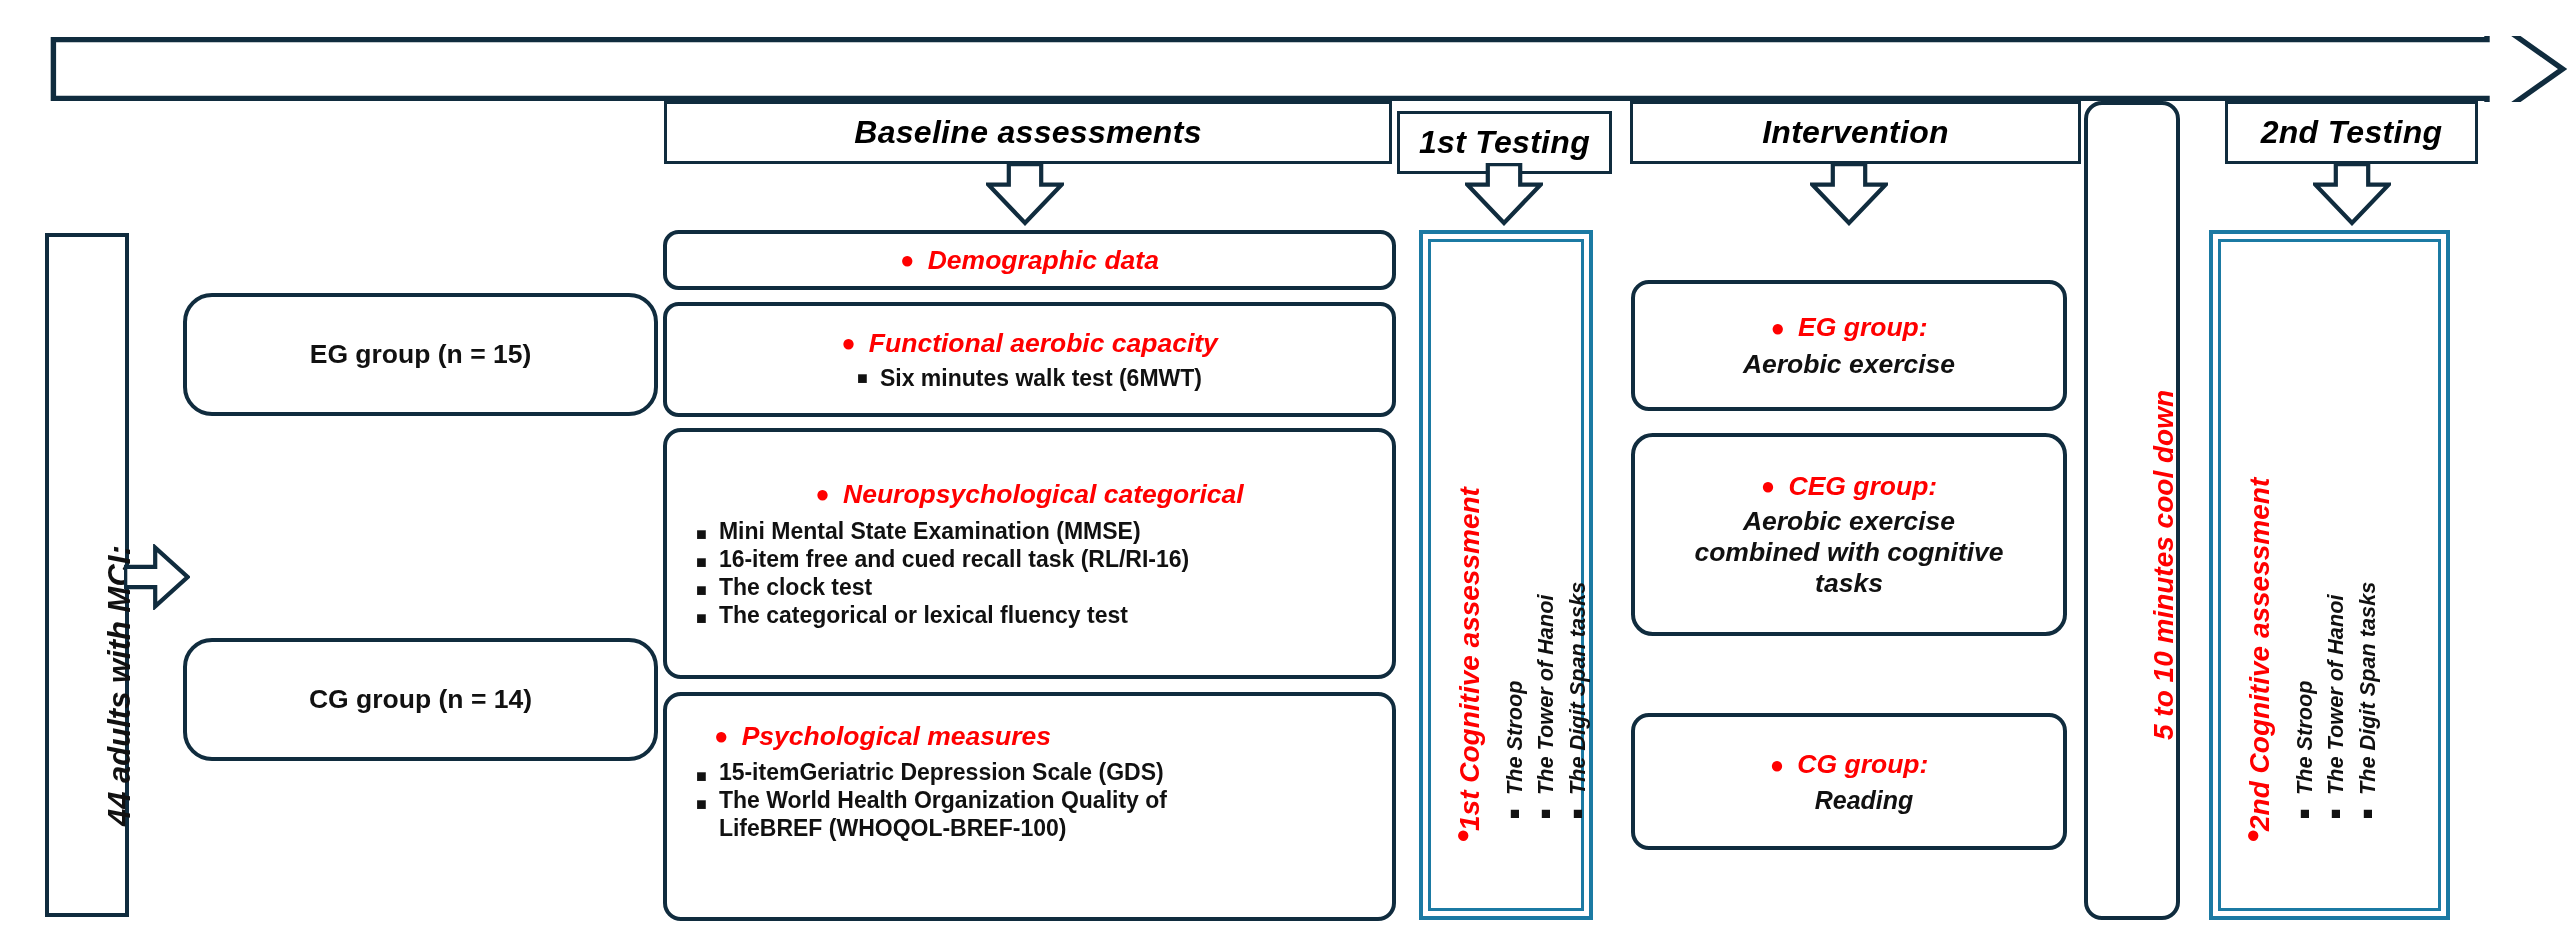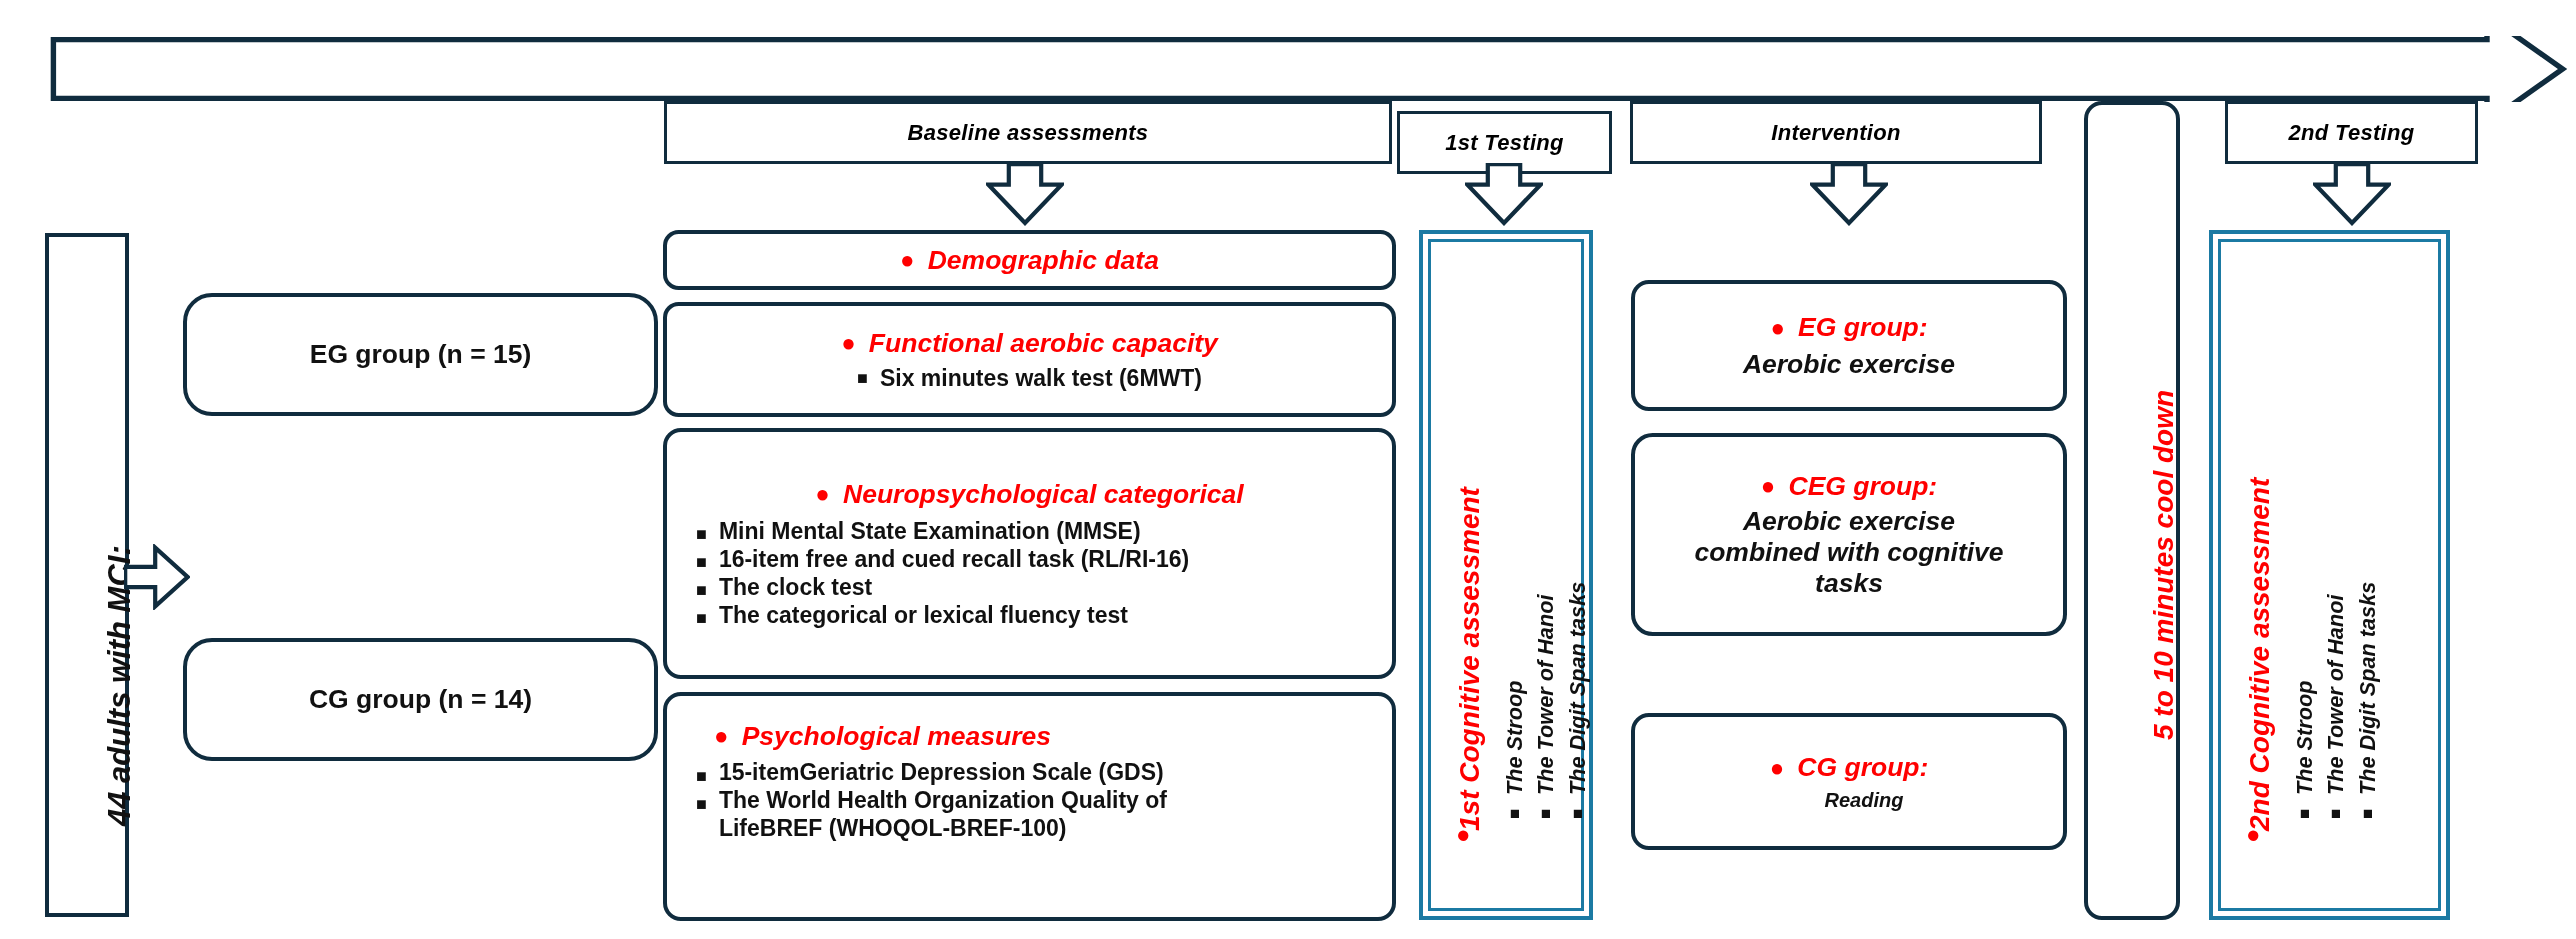"Baseline assessments" .hdr { font-size: 22px -> 32px }
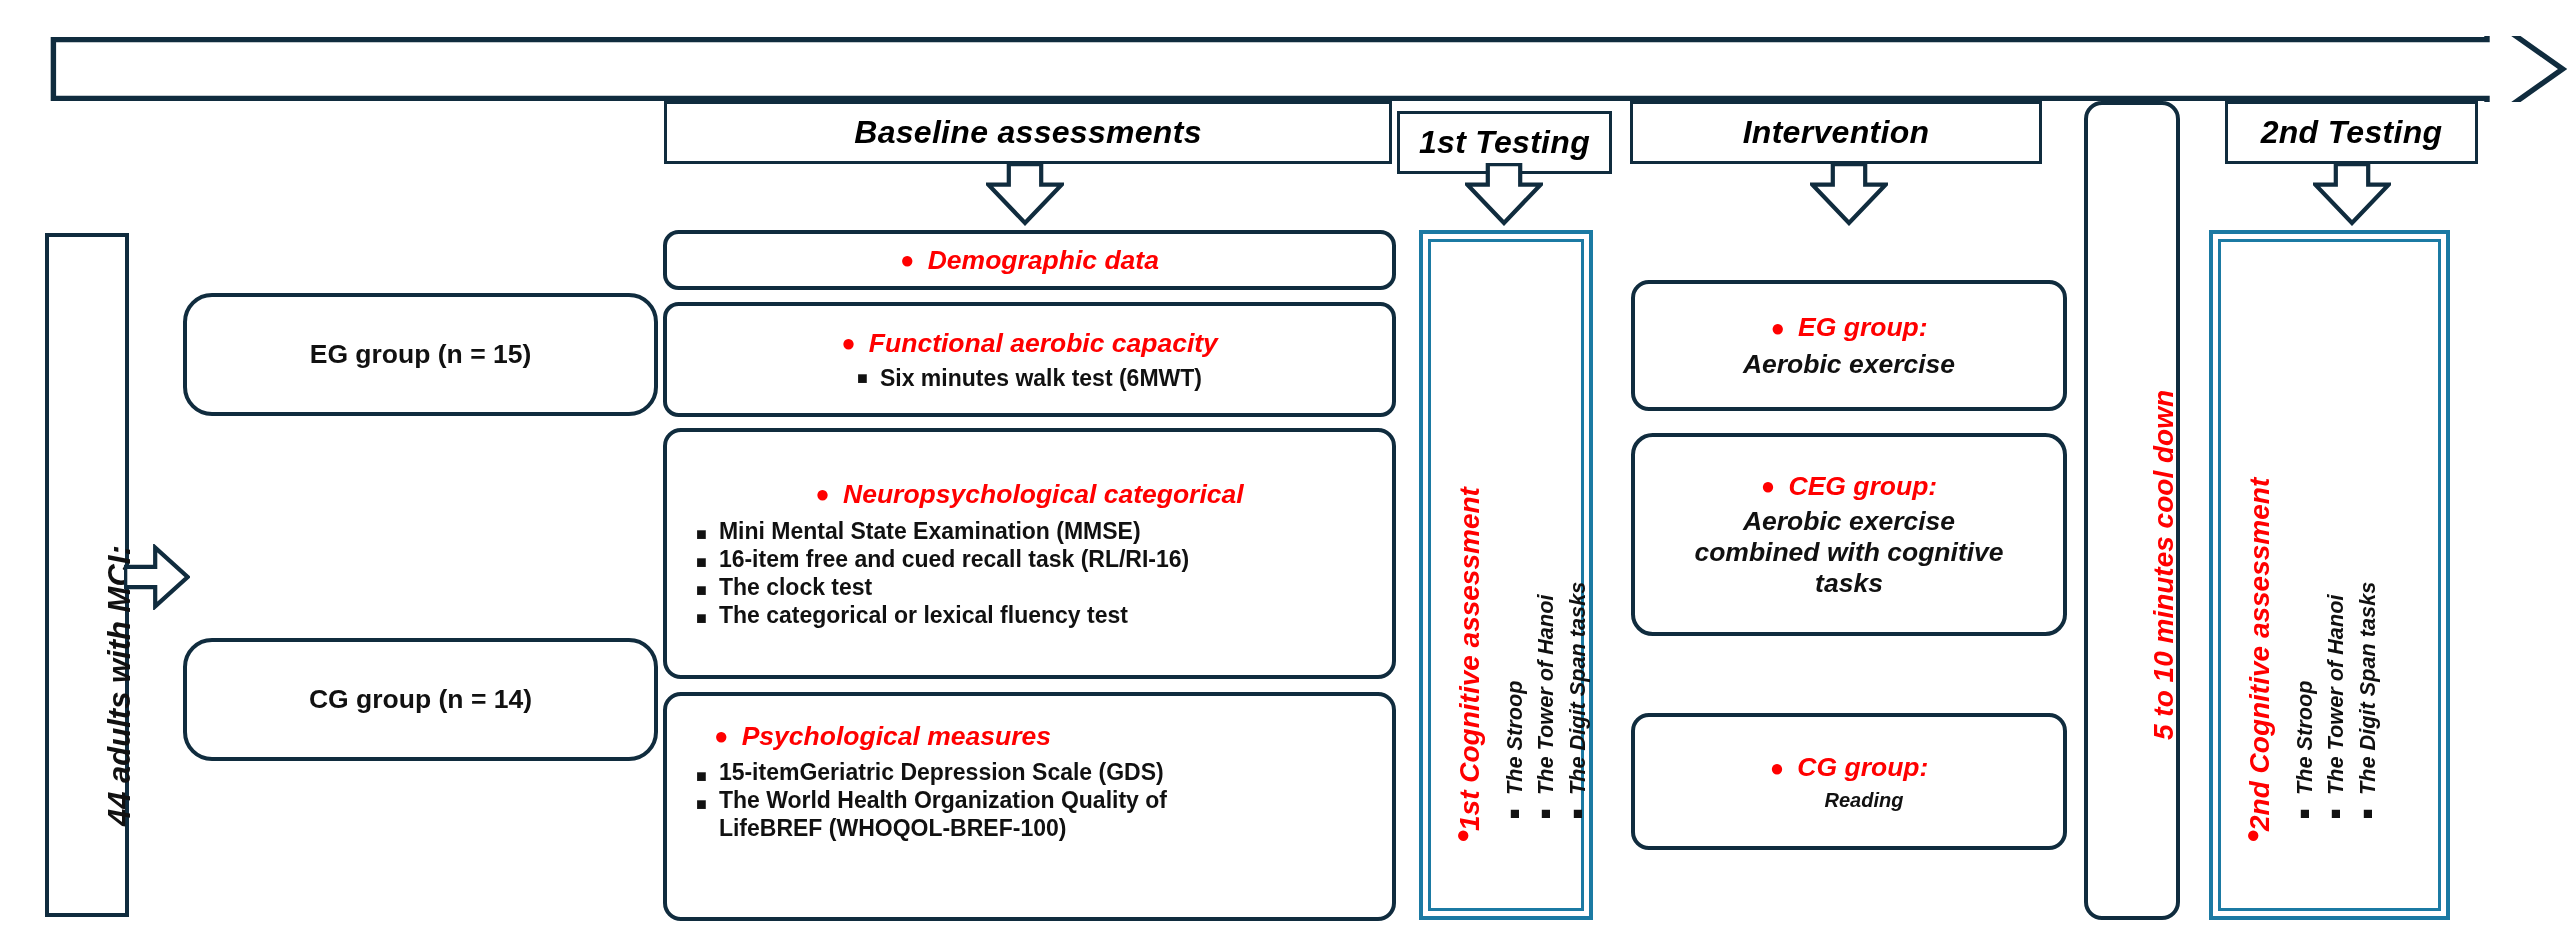"Intervention" div.hdr { width: 412px -> 451px }
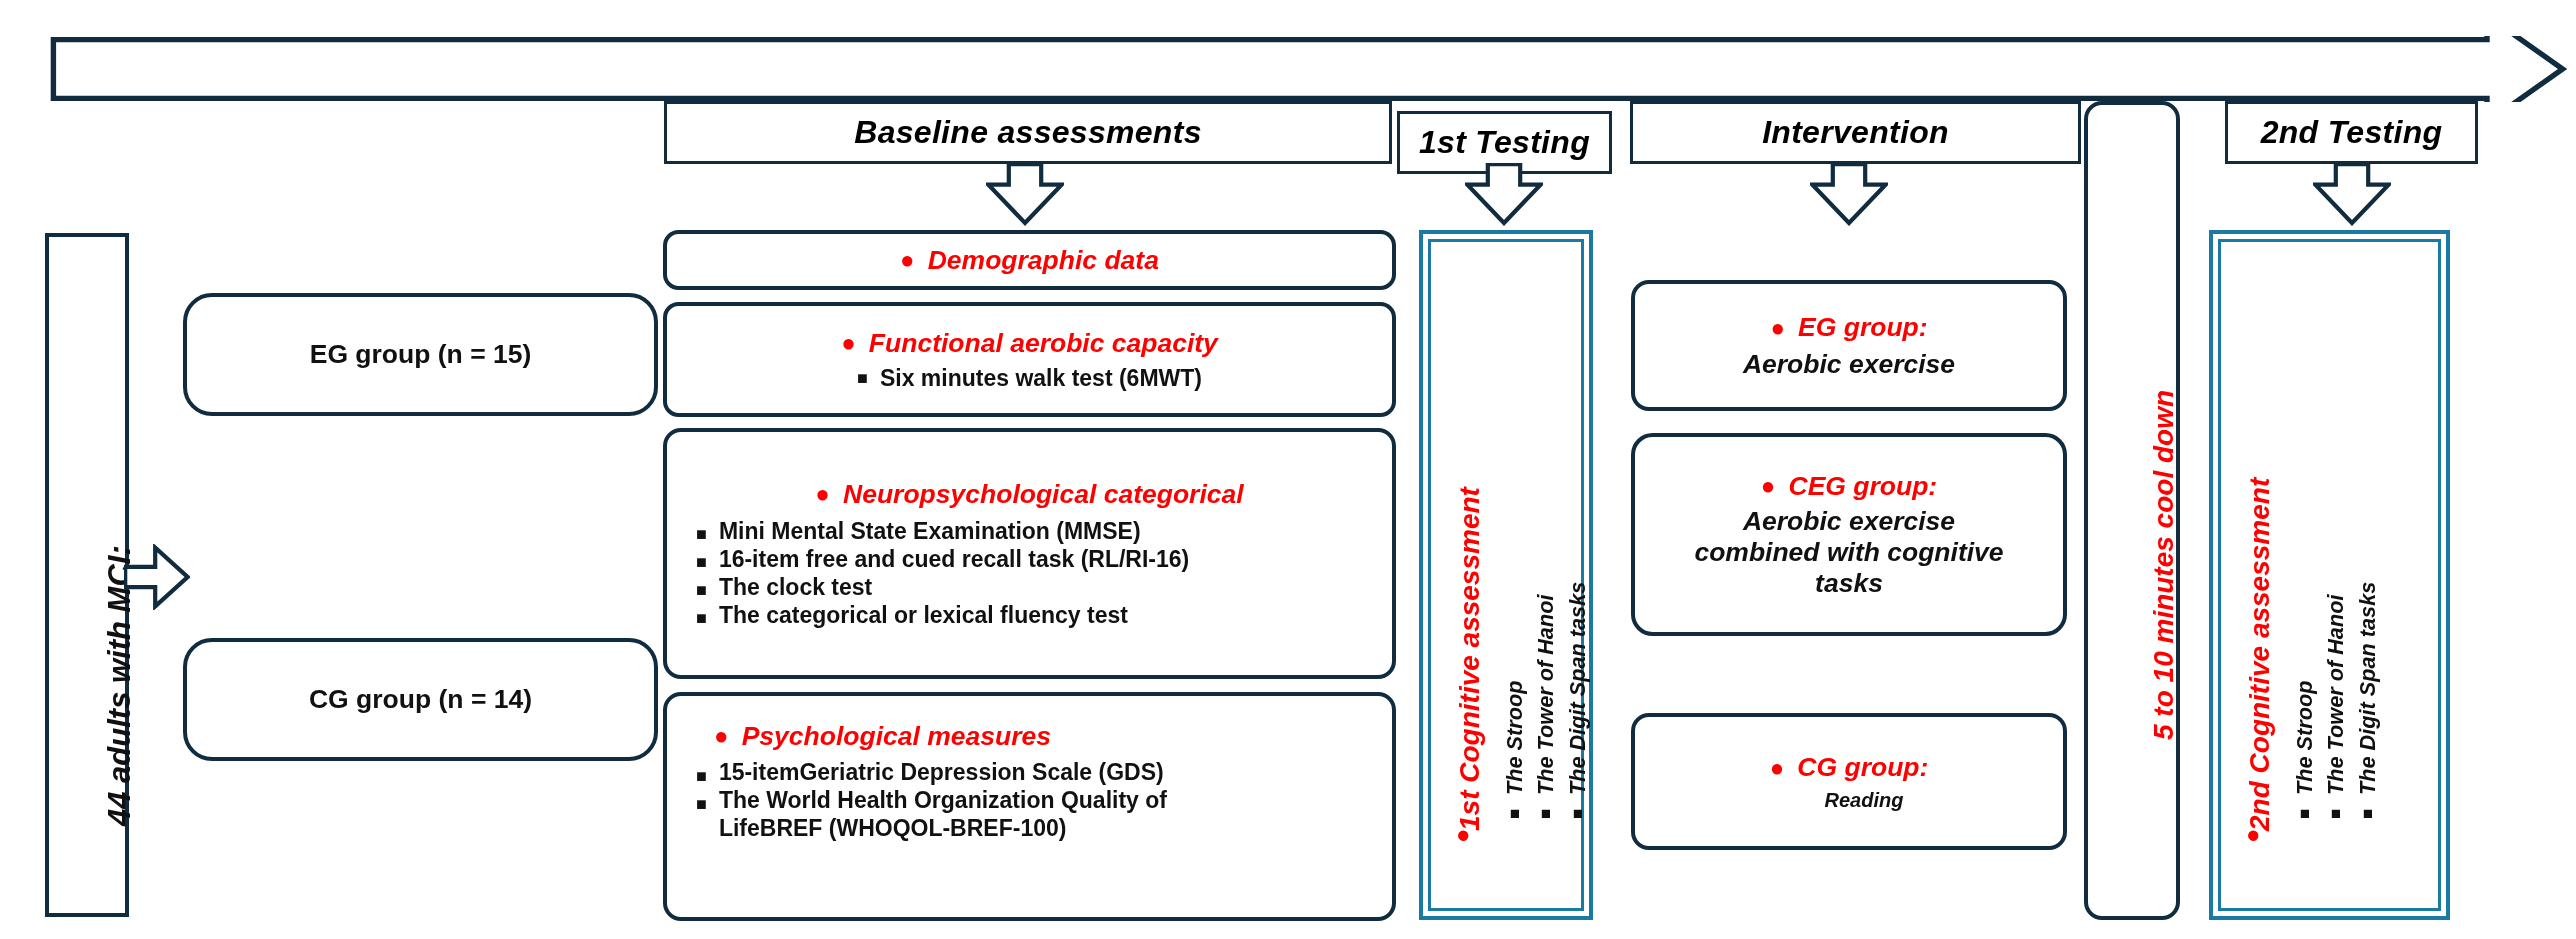"Reading" span.b-sub { font-size: 20px -> 25px }
